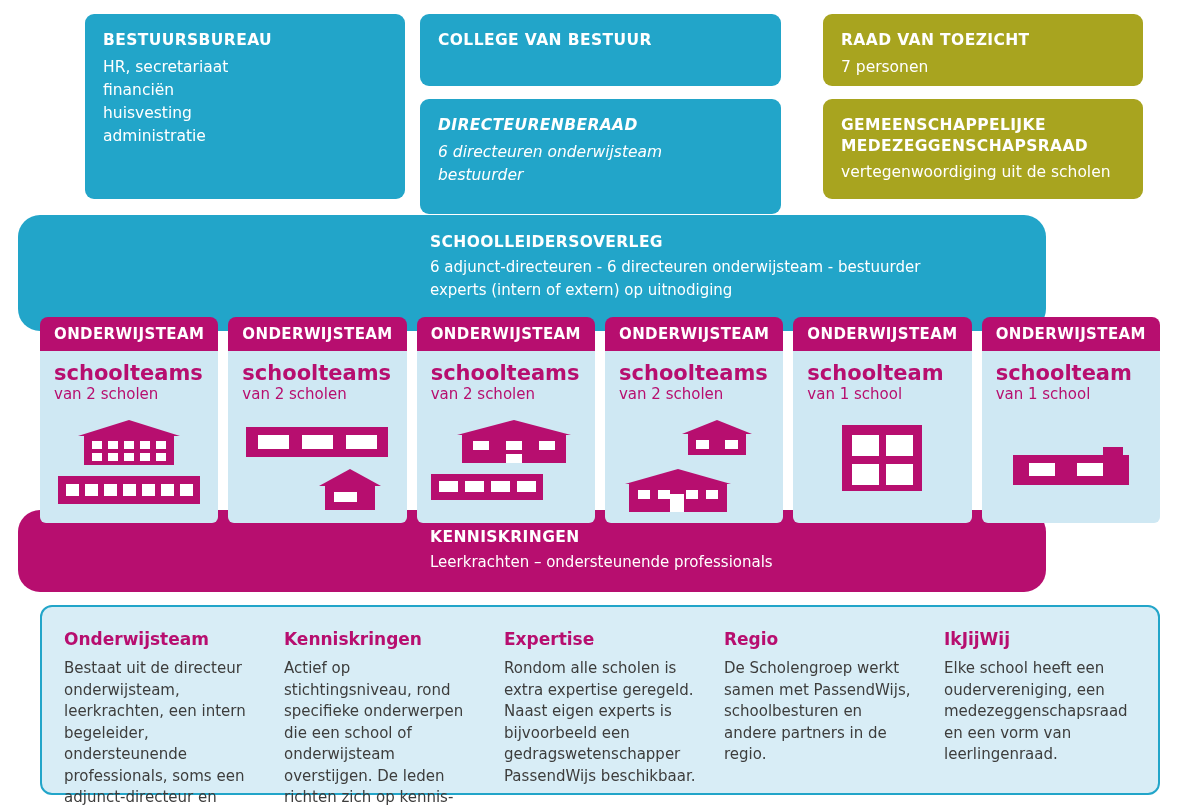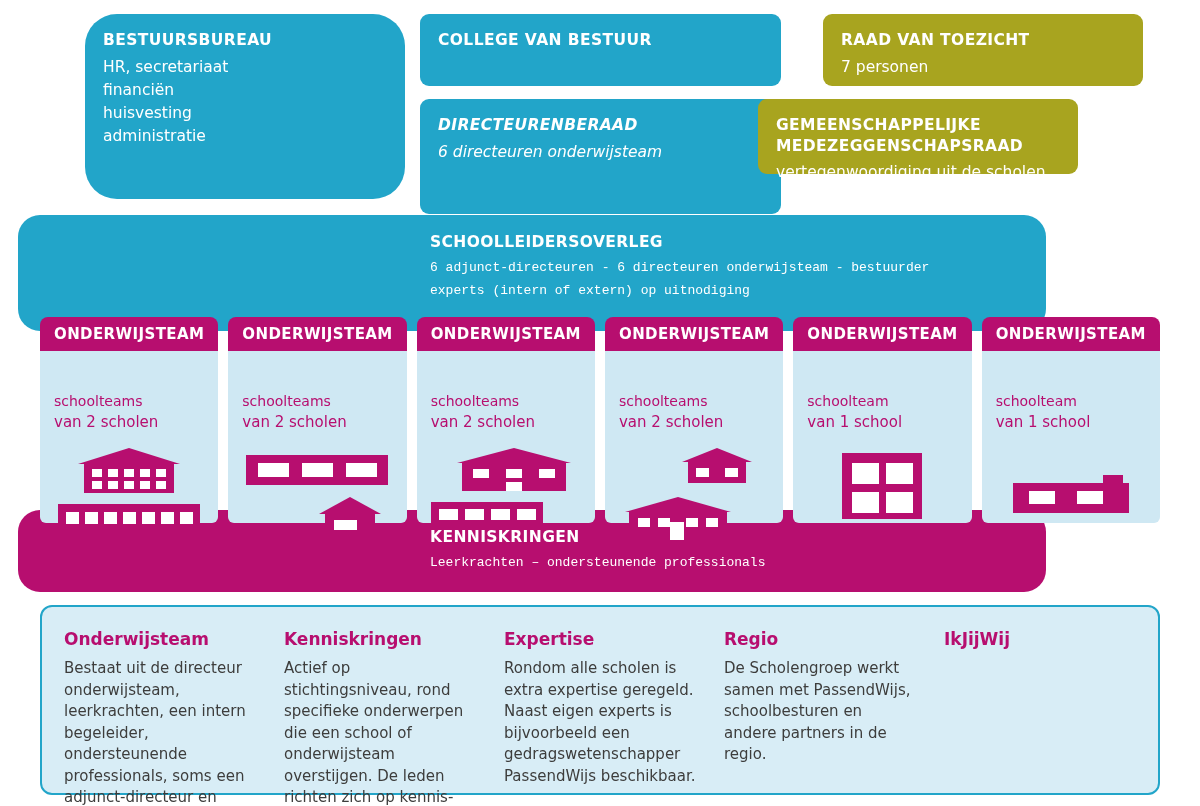"BESTUURSBUREAU" div.box { border-radius: 32px -> none }
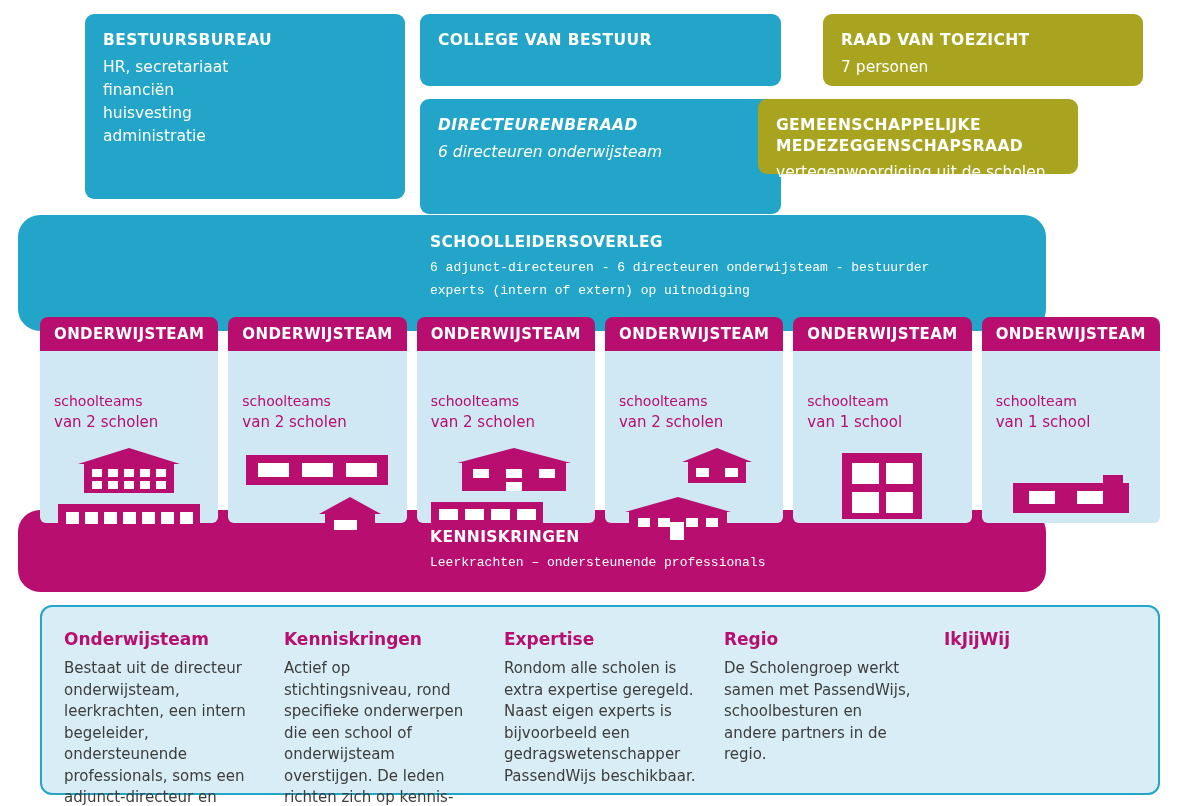"GEMEENSCHAPPELIJKE MEDEZEGGENSCHAPSRAAD" div.box { height: 75px -> 100px; left: 758px -> 823px }
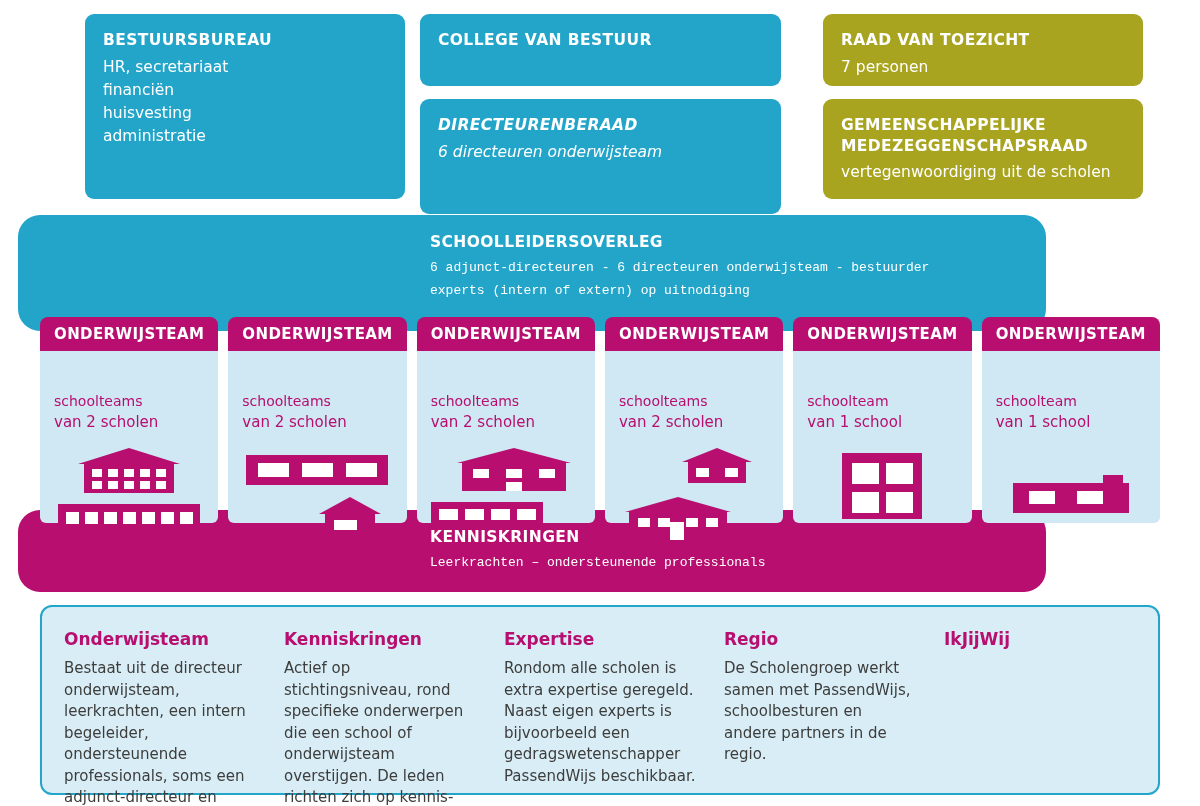"bestuurder" div.box-line { html: none -> <div>bestuurder</div> }
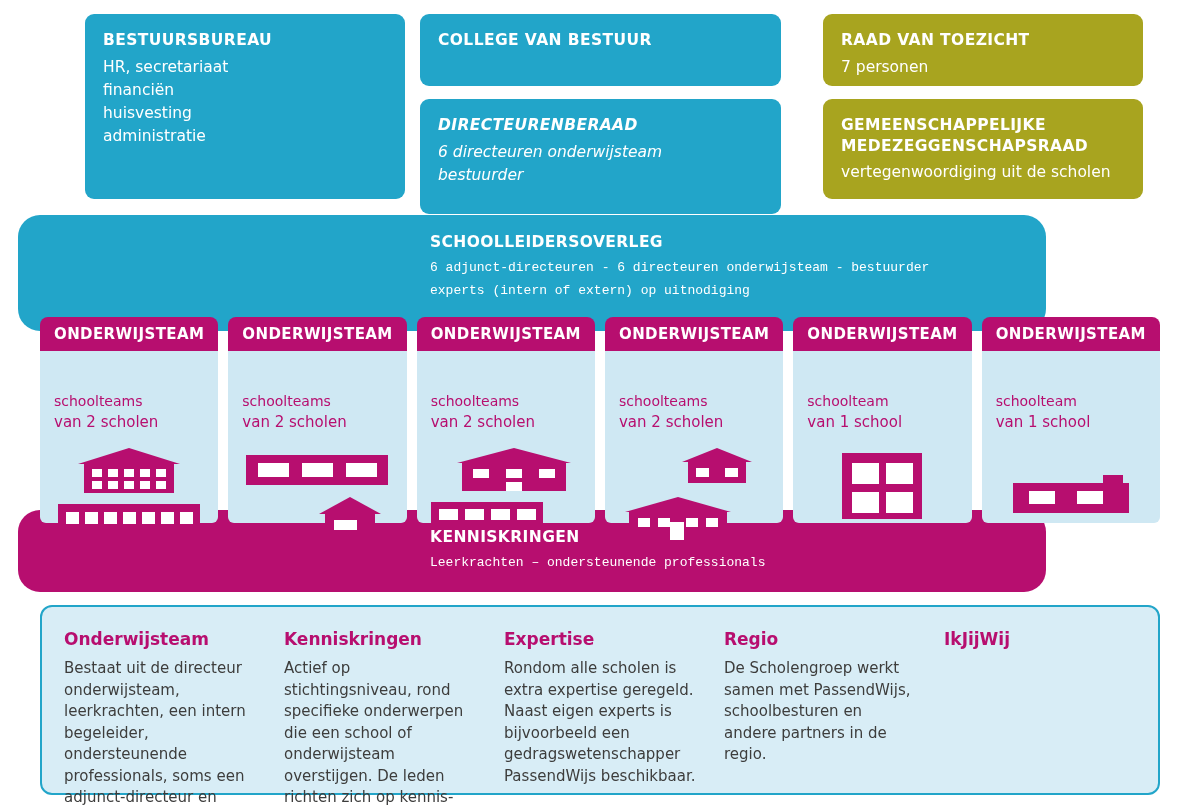"6 adjunct-directeuren - 6 directeuren" .band-line { font-family: Liberation Mono, monospace -> none; font-size: 13px -> 15px }
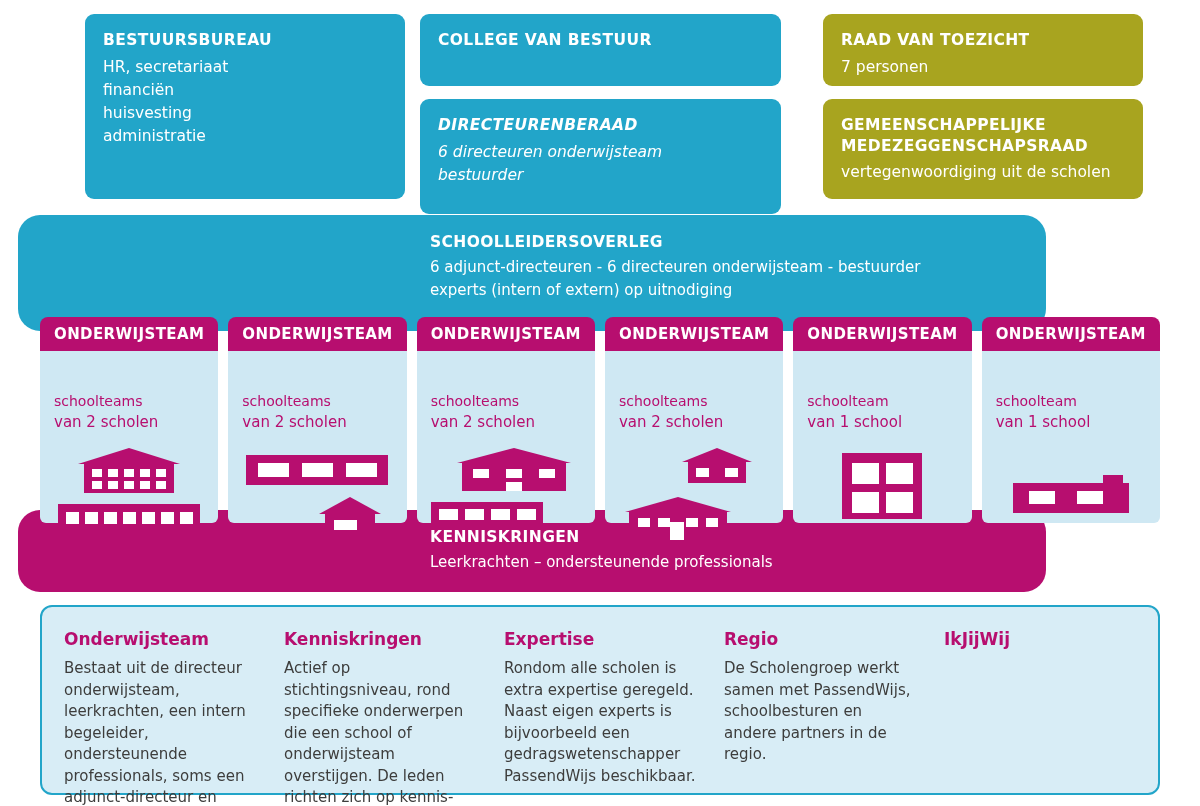"schoolteams" .team-line1 { font-size: 14px -> 21px; font-weight: normal -> bold; margin-top: 28px -> none }
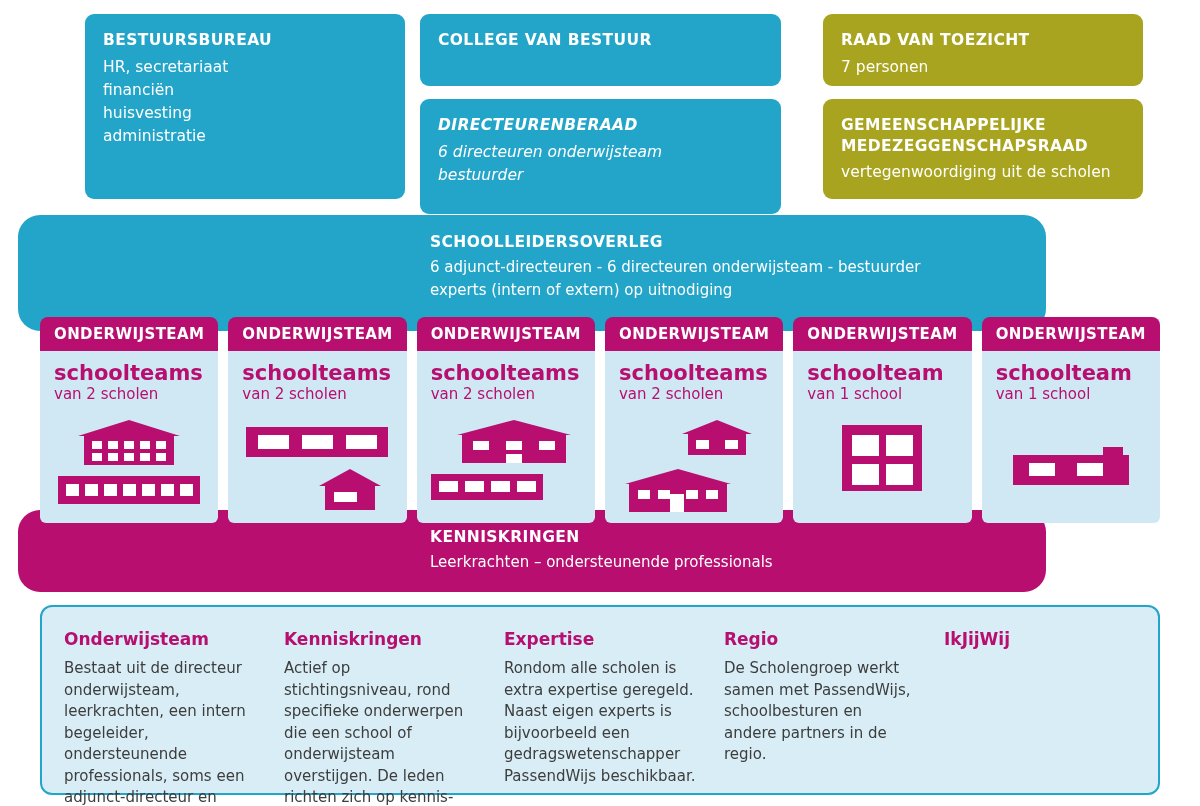"Elke school heeft een oudervereniging," div.legend-text { html: none -> <div>Elke school heeft een oudervereniging, een medezeggenschapsraad en een vorm van leerlingenraad.</div> }
